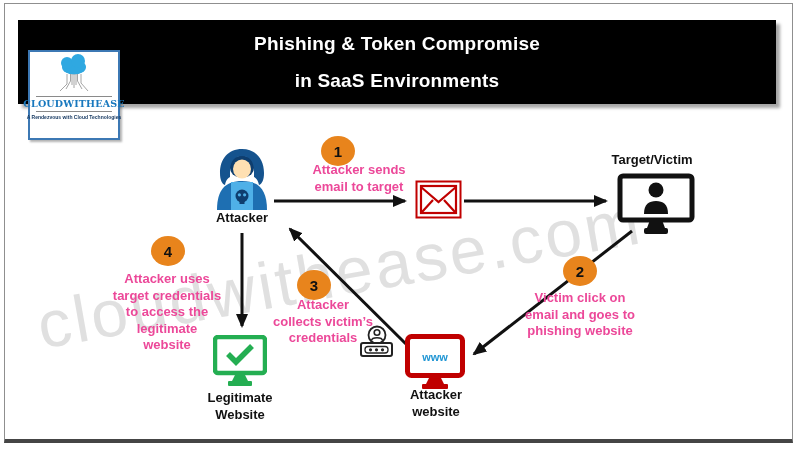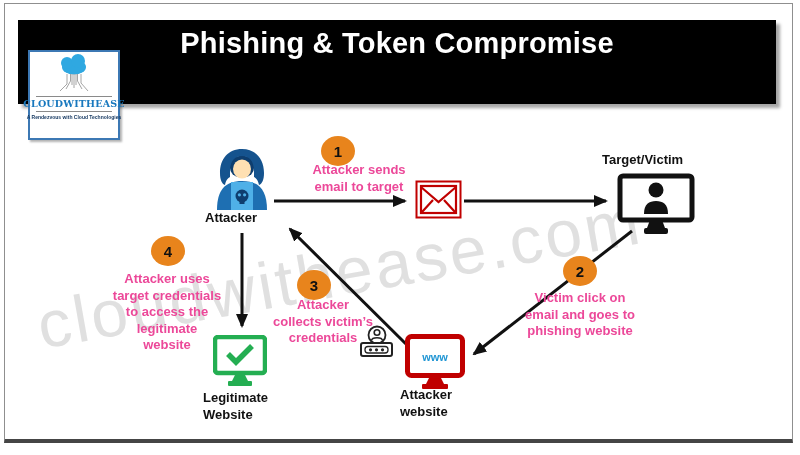"Phishing & Token Compromise" .banner-line { font-size: 29px -> 19px }
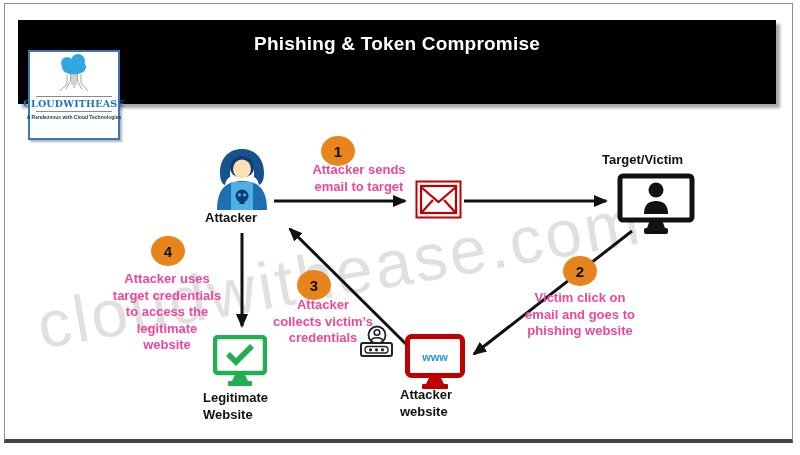"in SaaS Environments" div.banner-line { html: none -> <div>in SaaS Environments</div> }
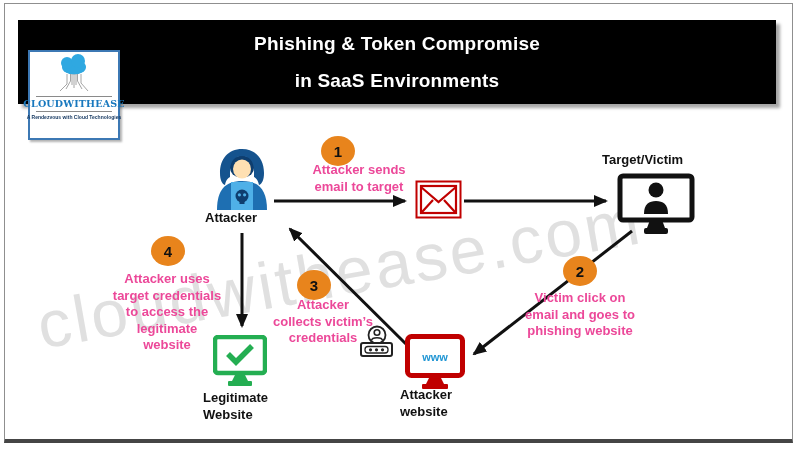"Target/Victim" .node-label { text-align: none -> center }
